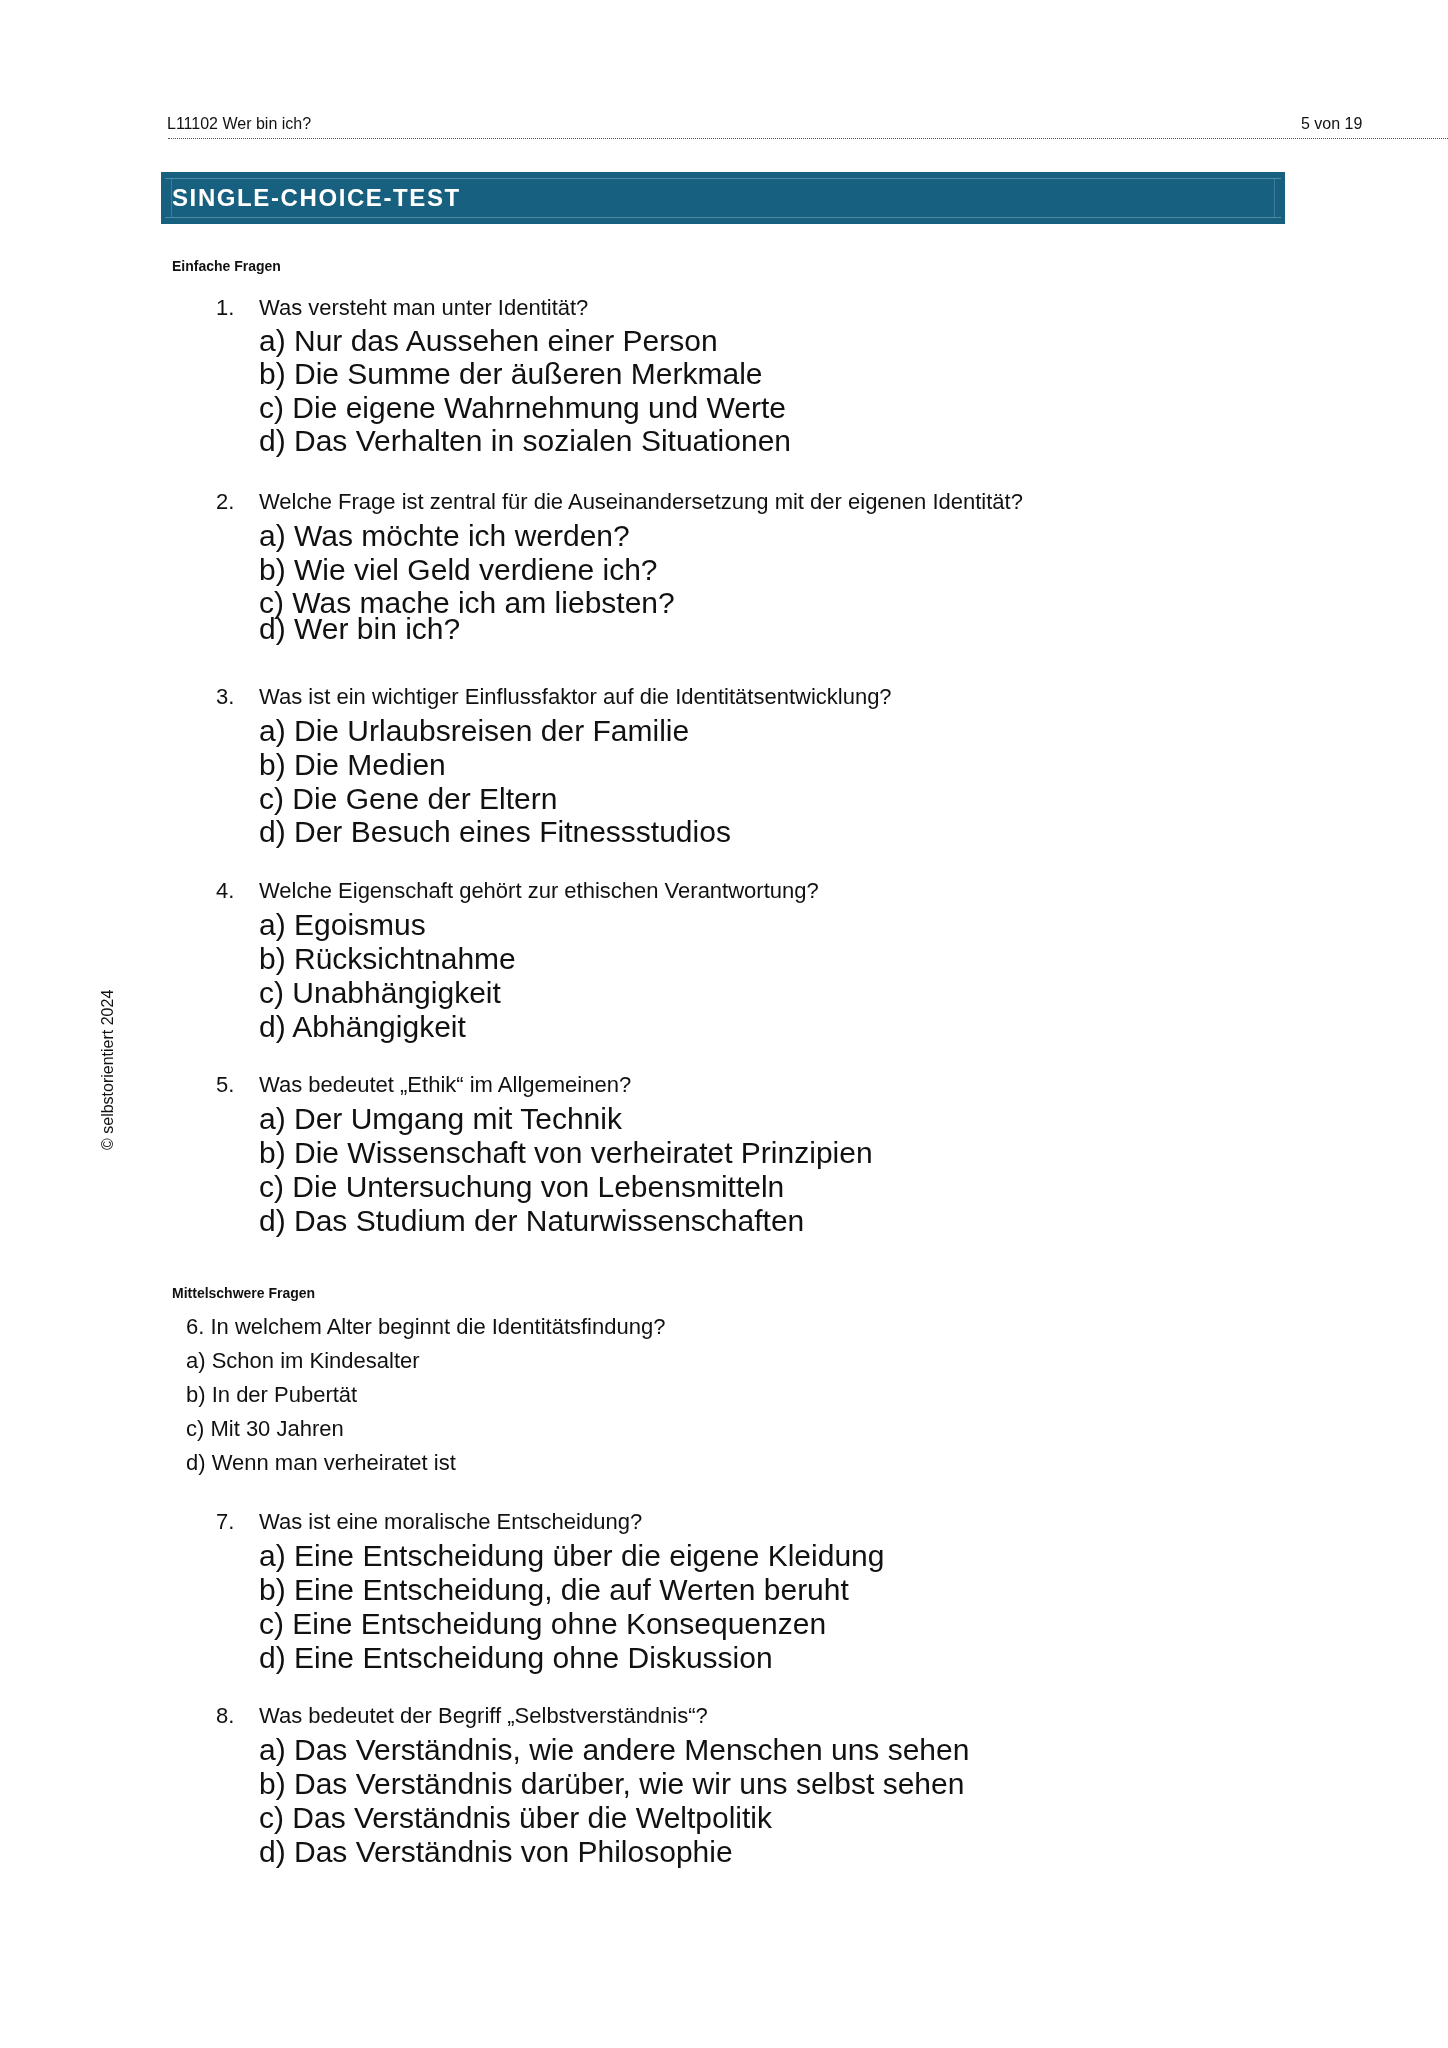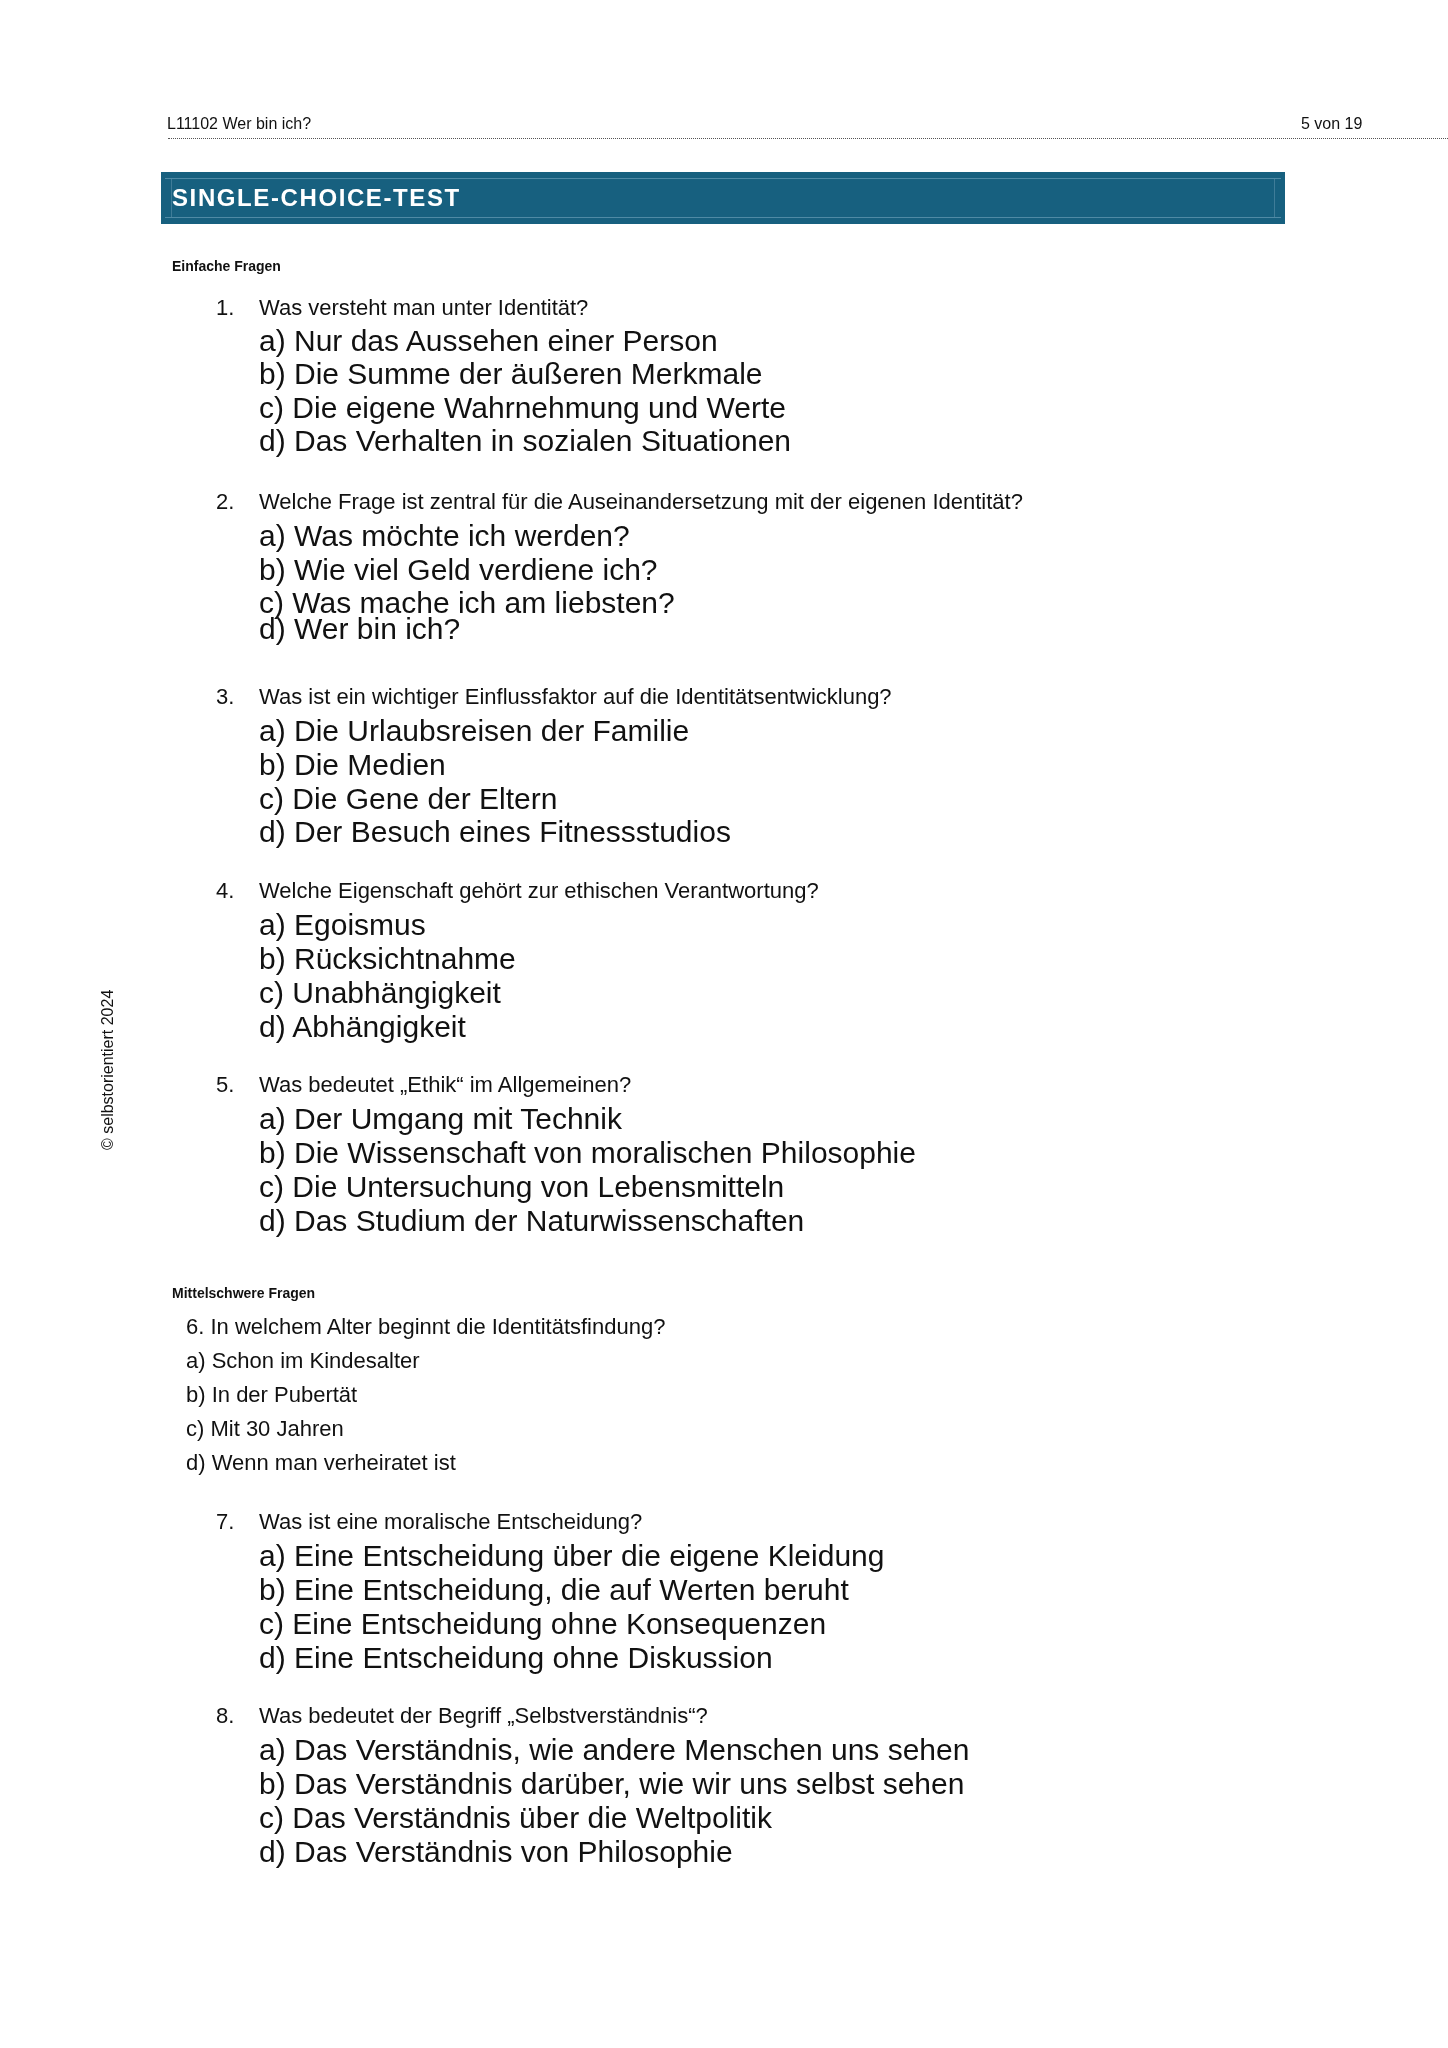"b) Die Wissenschaft von moralischen" div.opt { text: moralischen Philosophie -> verheiratet Prinzipien }
